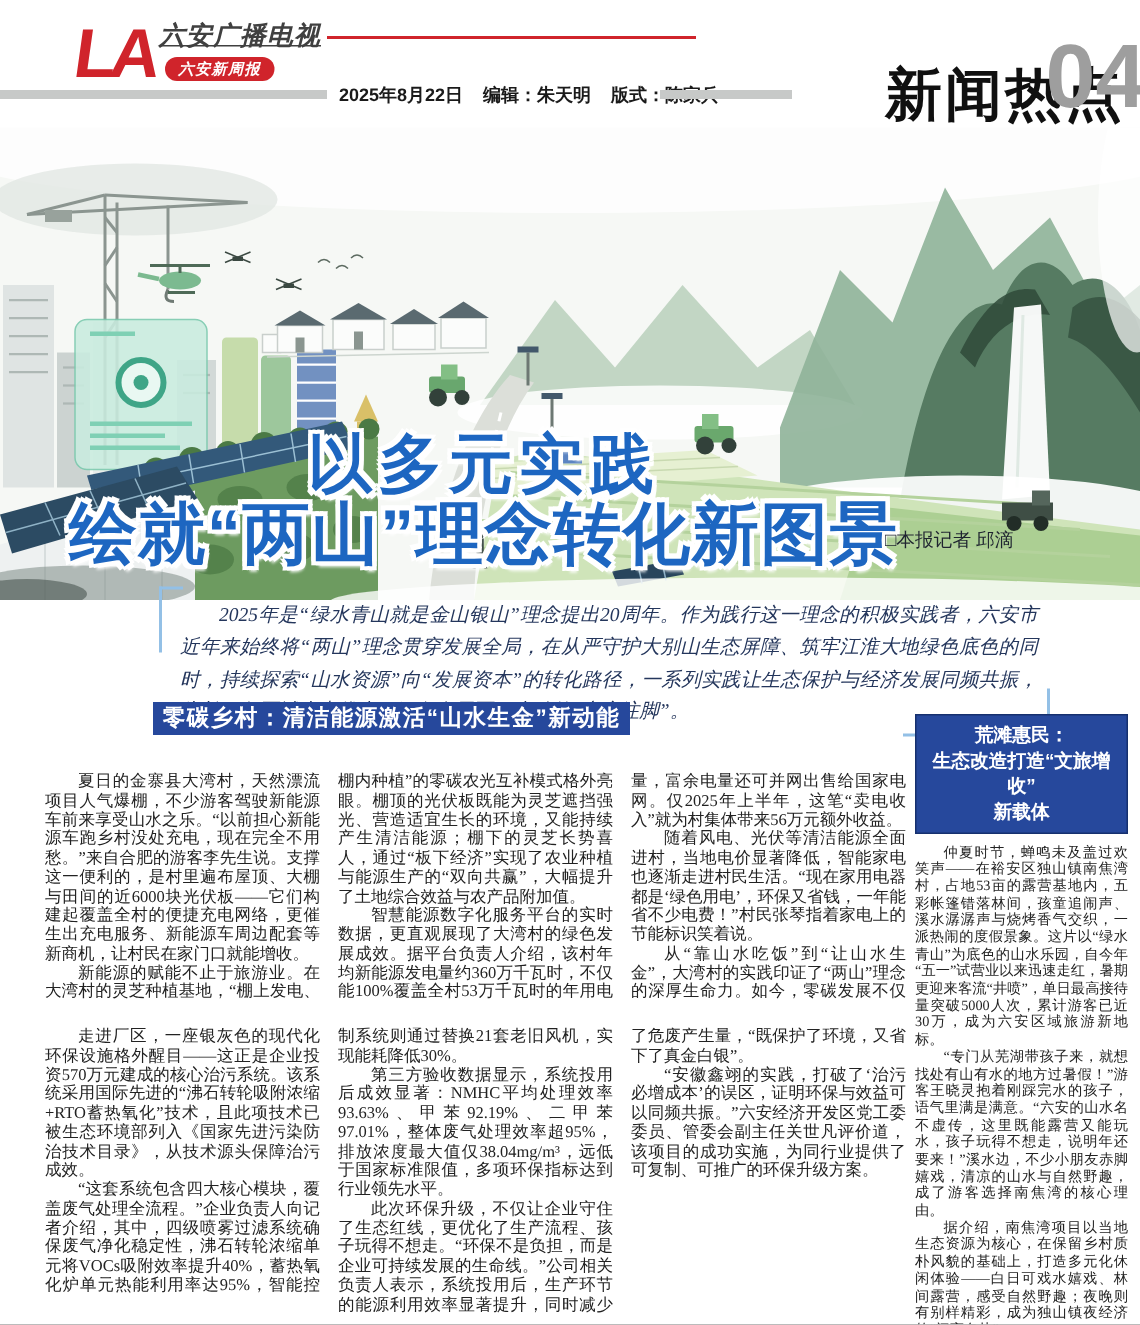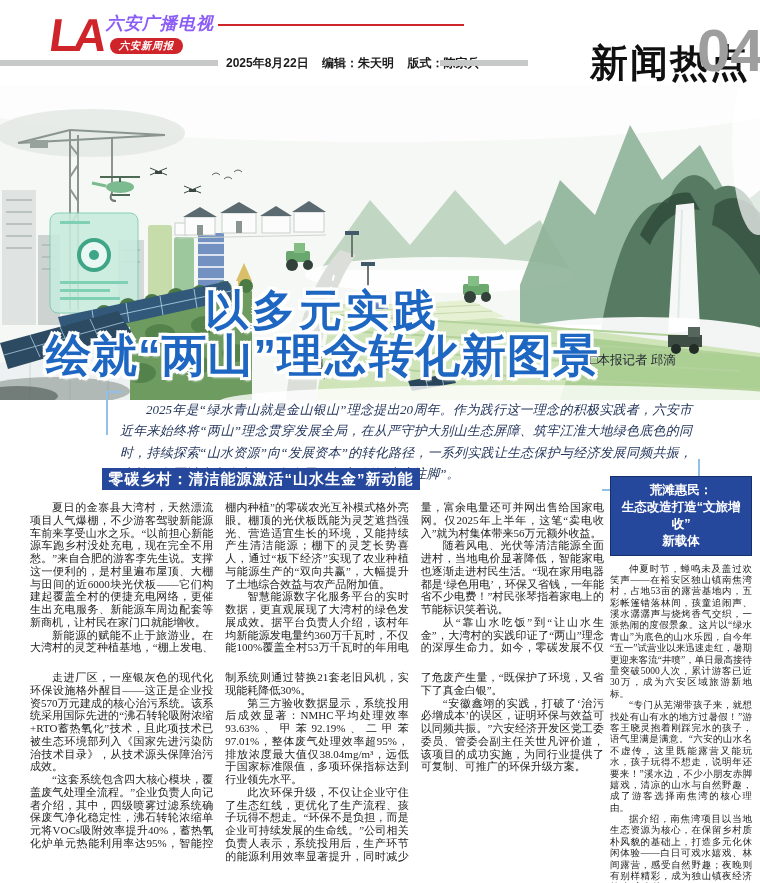"六安广播电视" .logo-title { color: #8b5cf6 -> #404040; text-decoration: none -> underline }
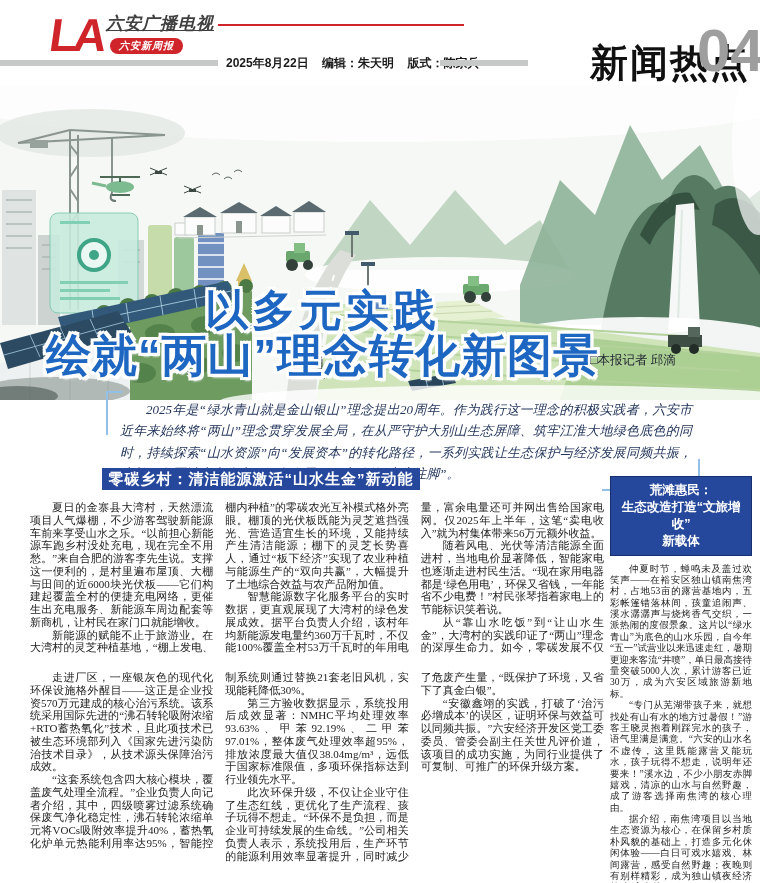"夏日的金寨县大湾村，天然漂流项目人气爆棚，不少游客驾驶新能源车前来享受山水之乐。" .cols { margin-top: 11px -> 25px }
